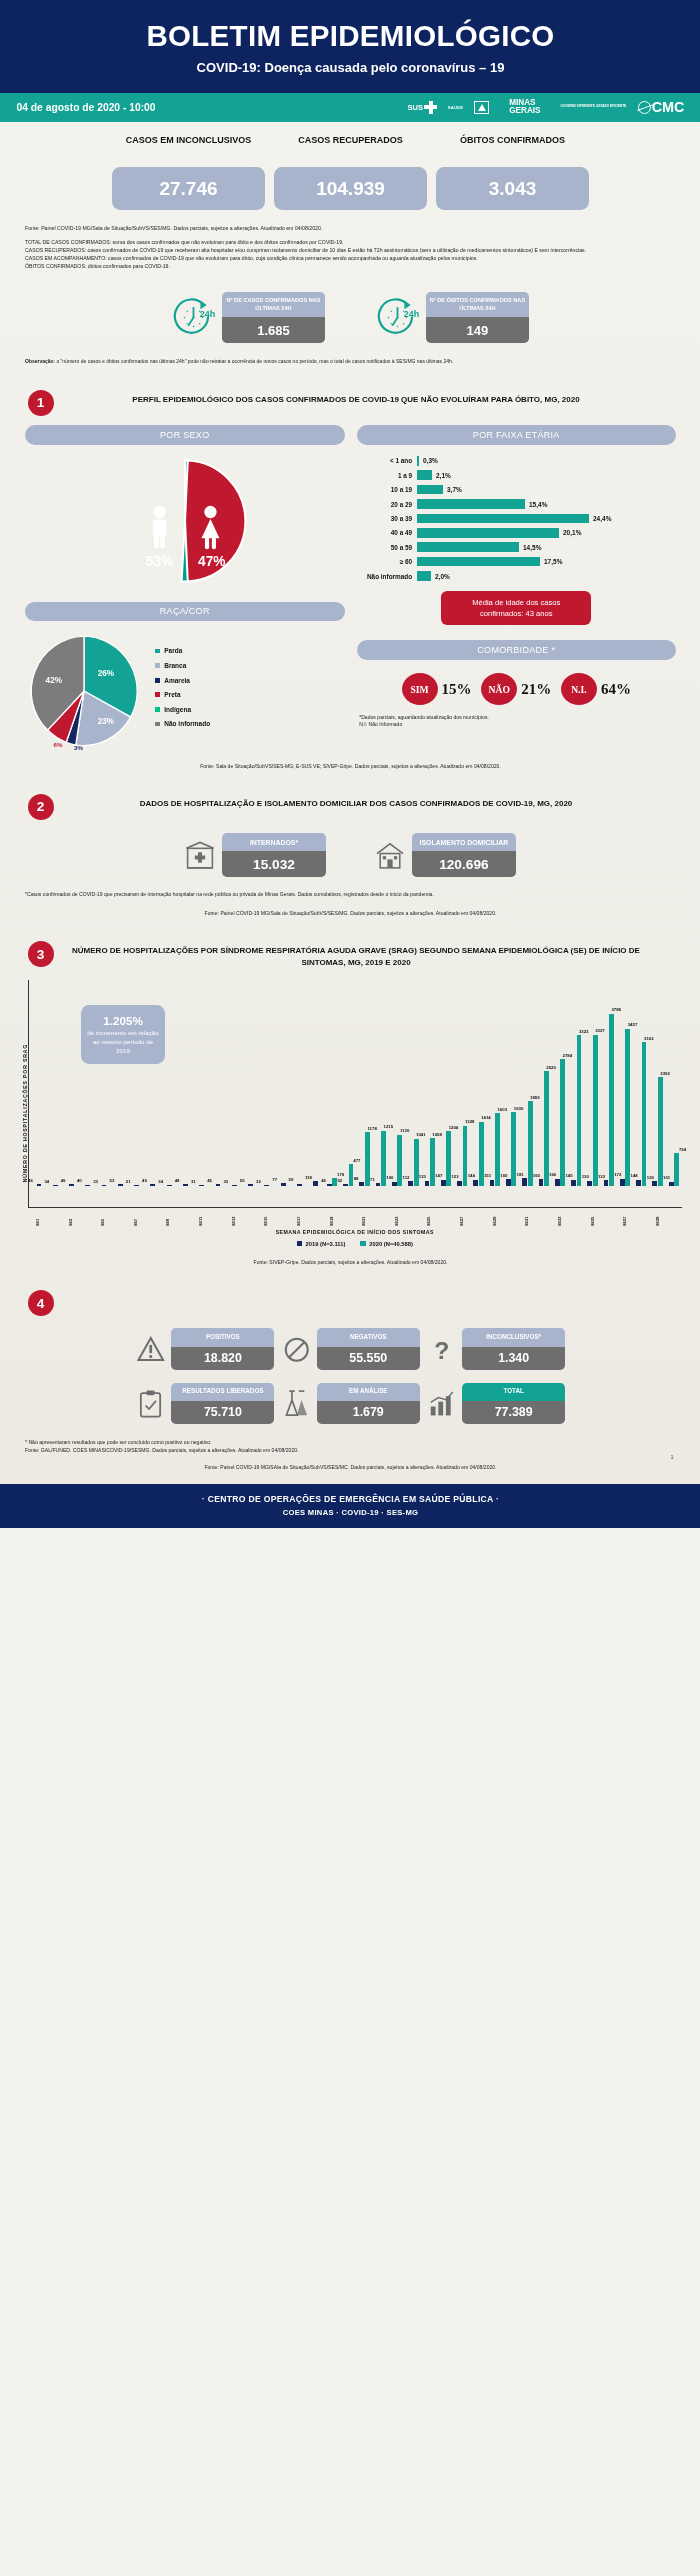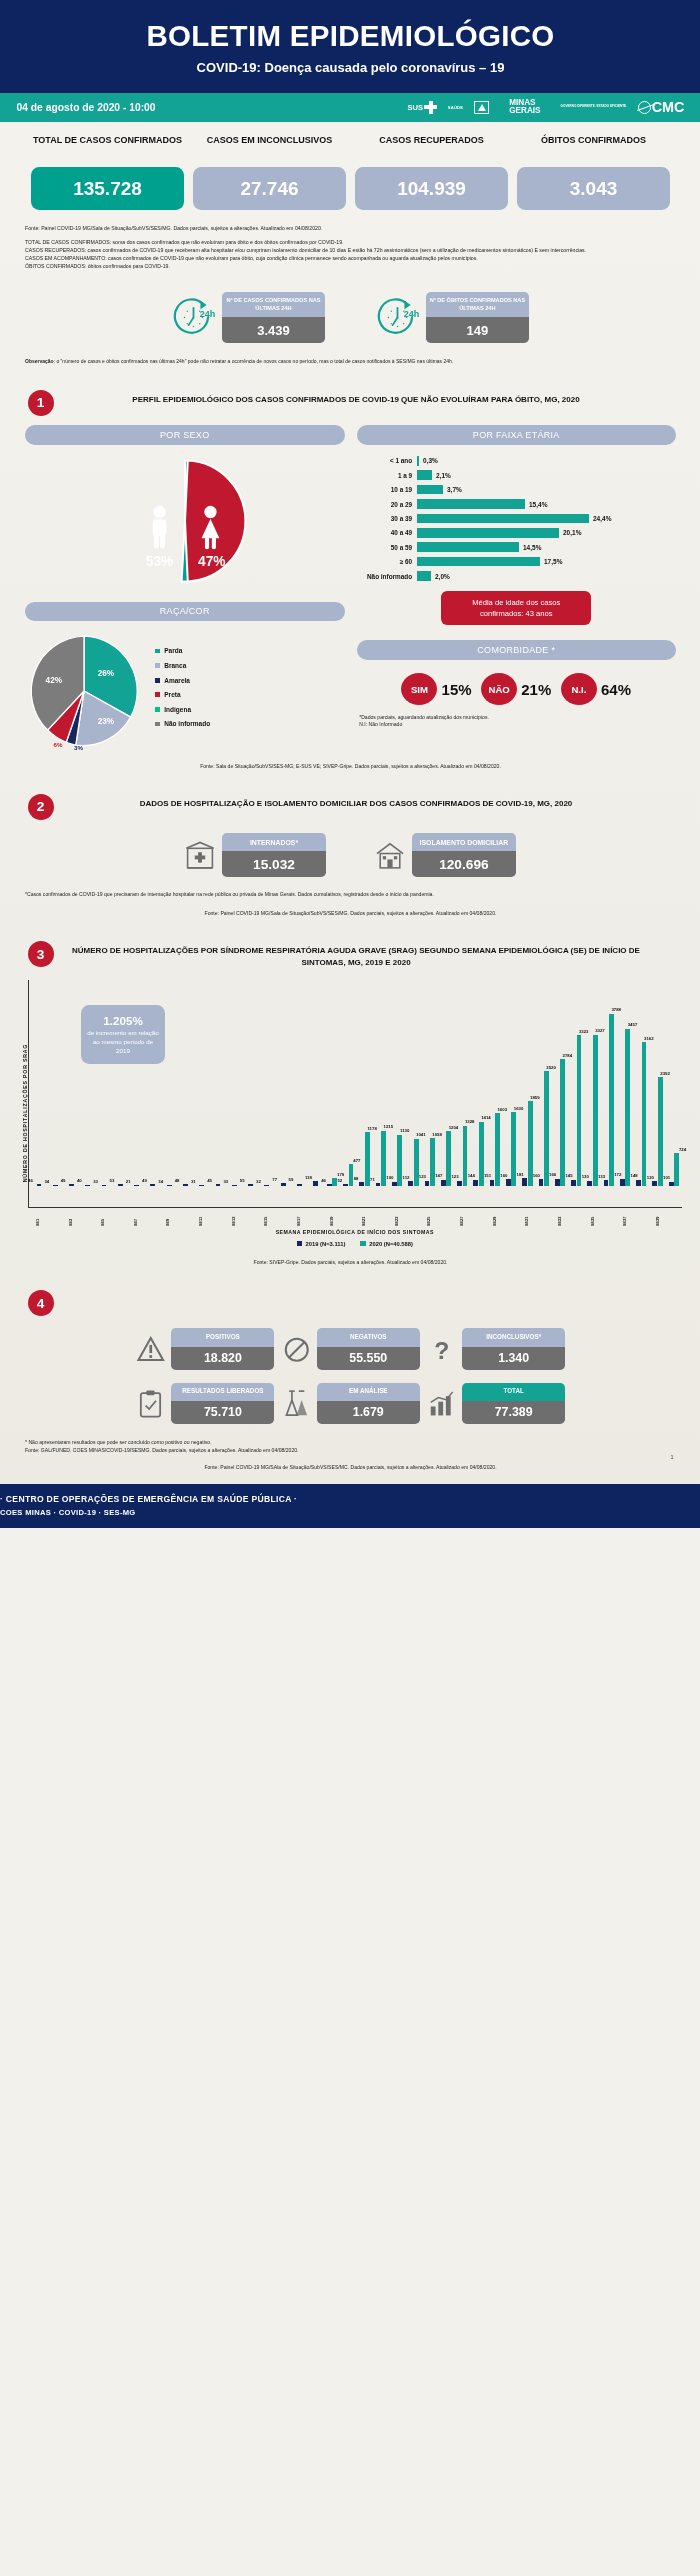"TOTAL DE CASOS CONFIRMADOS" div.stat { html: <div> <div>TOTAL DE CASOS CONFIRMADOS</div> <div>135.728</div> </div> -> none }
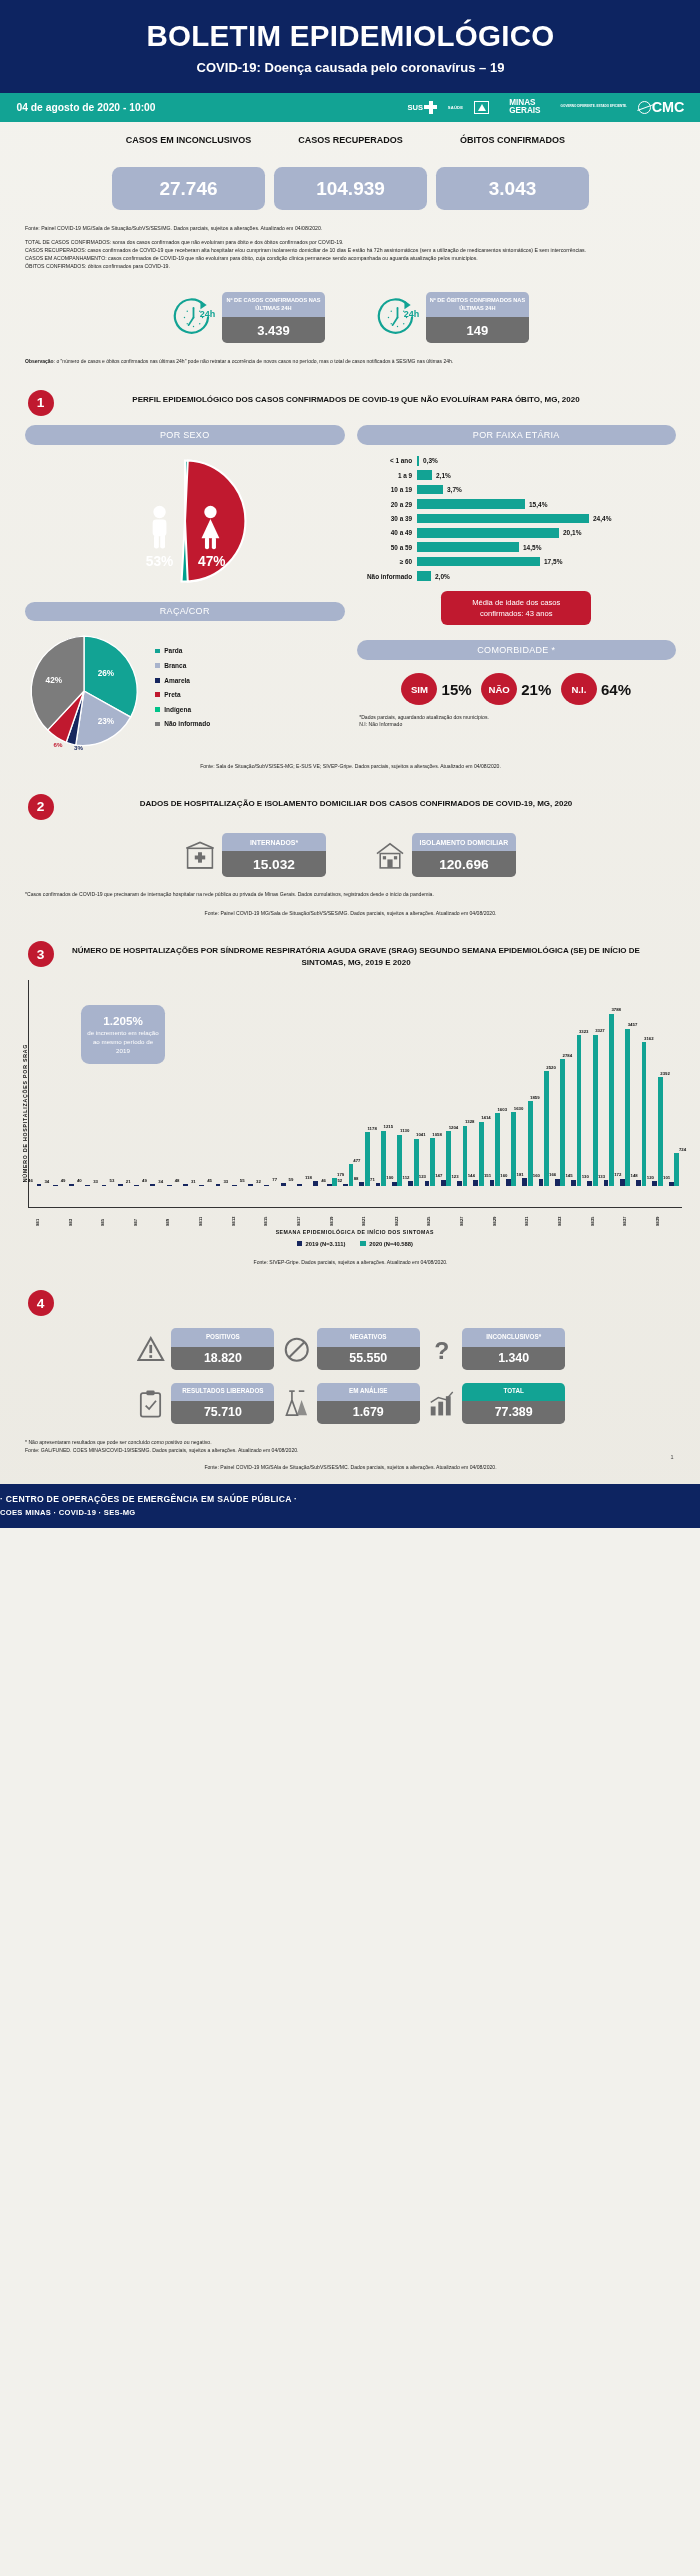"3.439" div.v { text: 3.439 -> 1.685 }
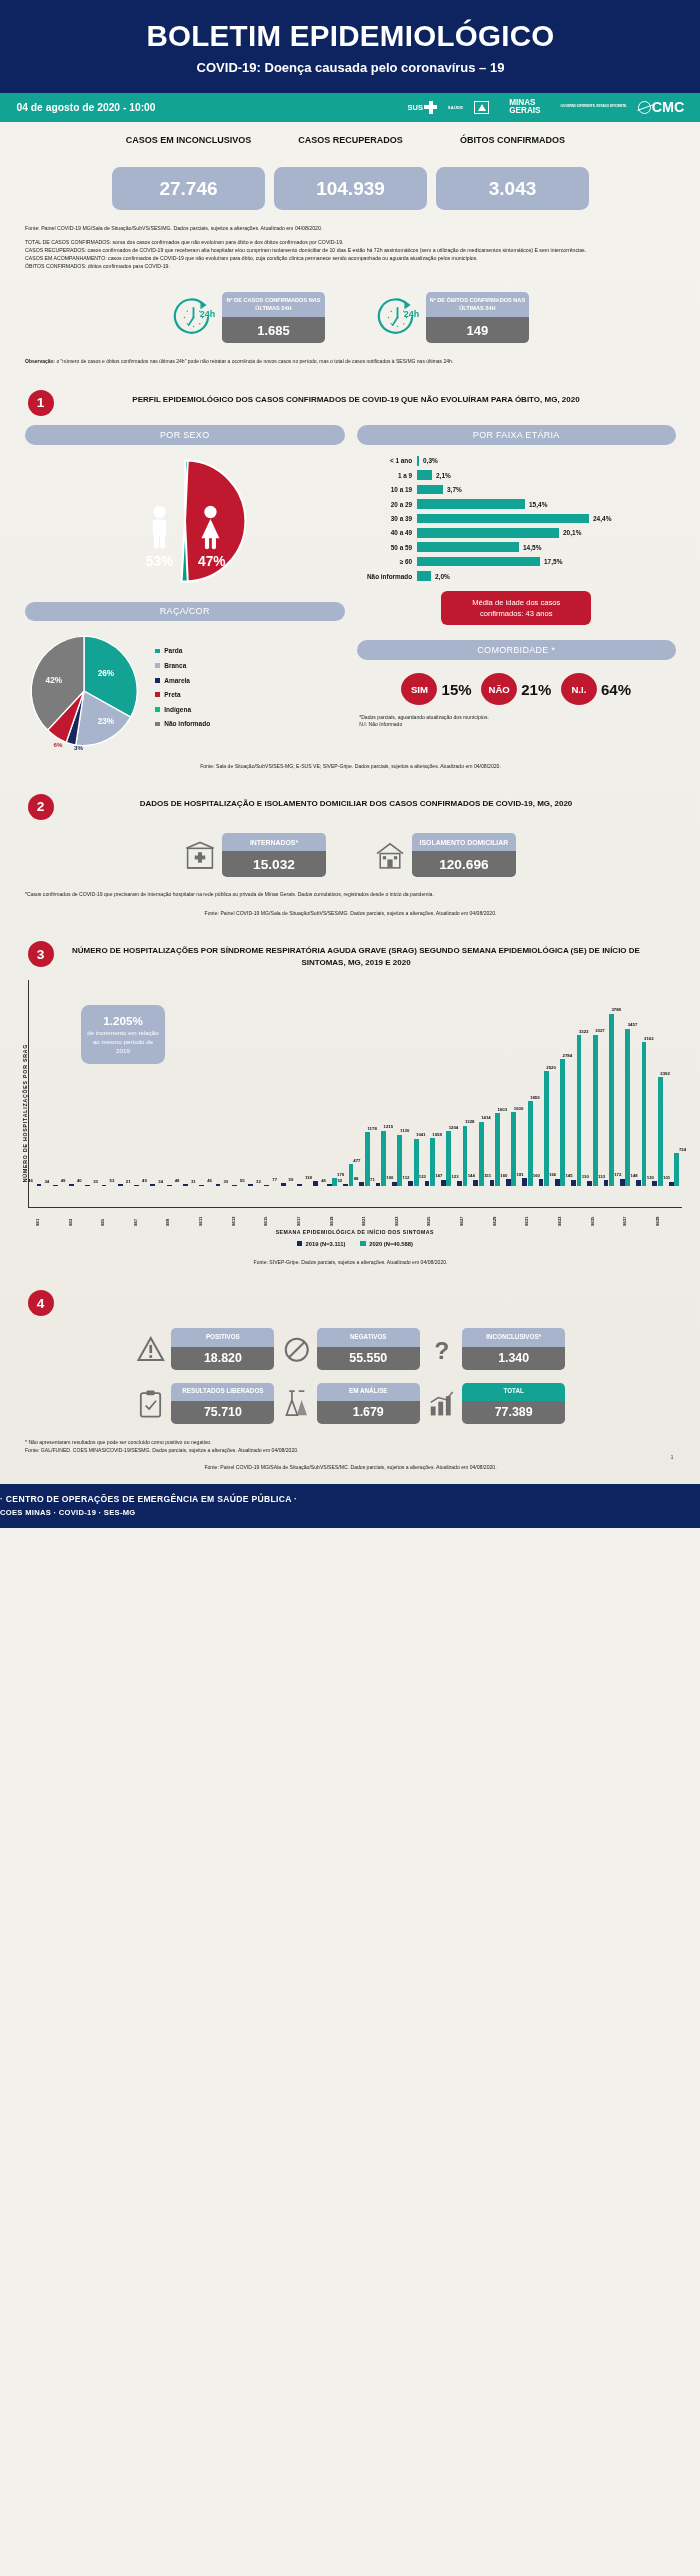"SIM" .comorb { font-family: none -> Liberation Serif, serif }
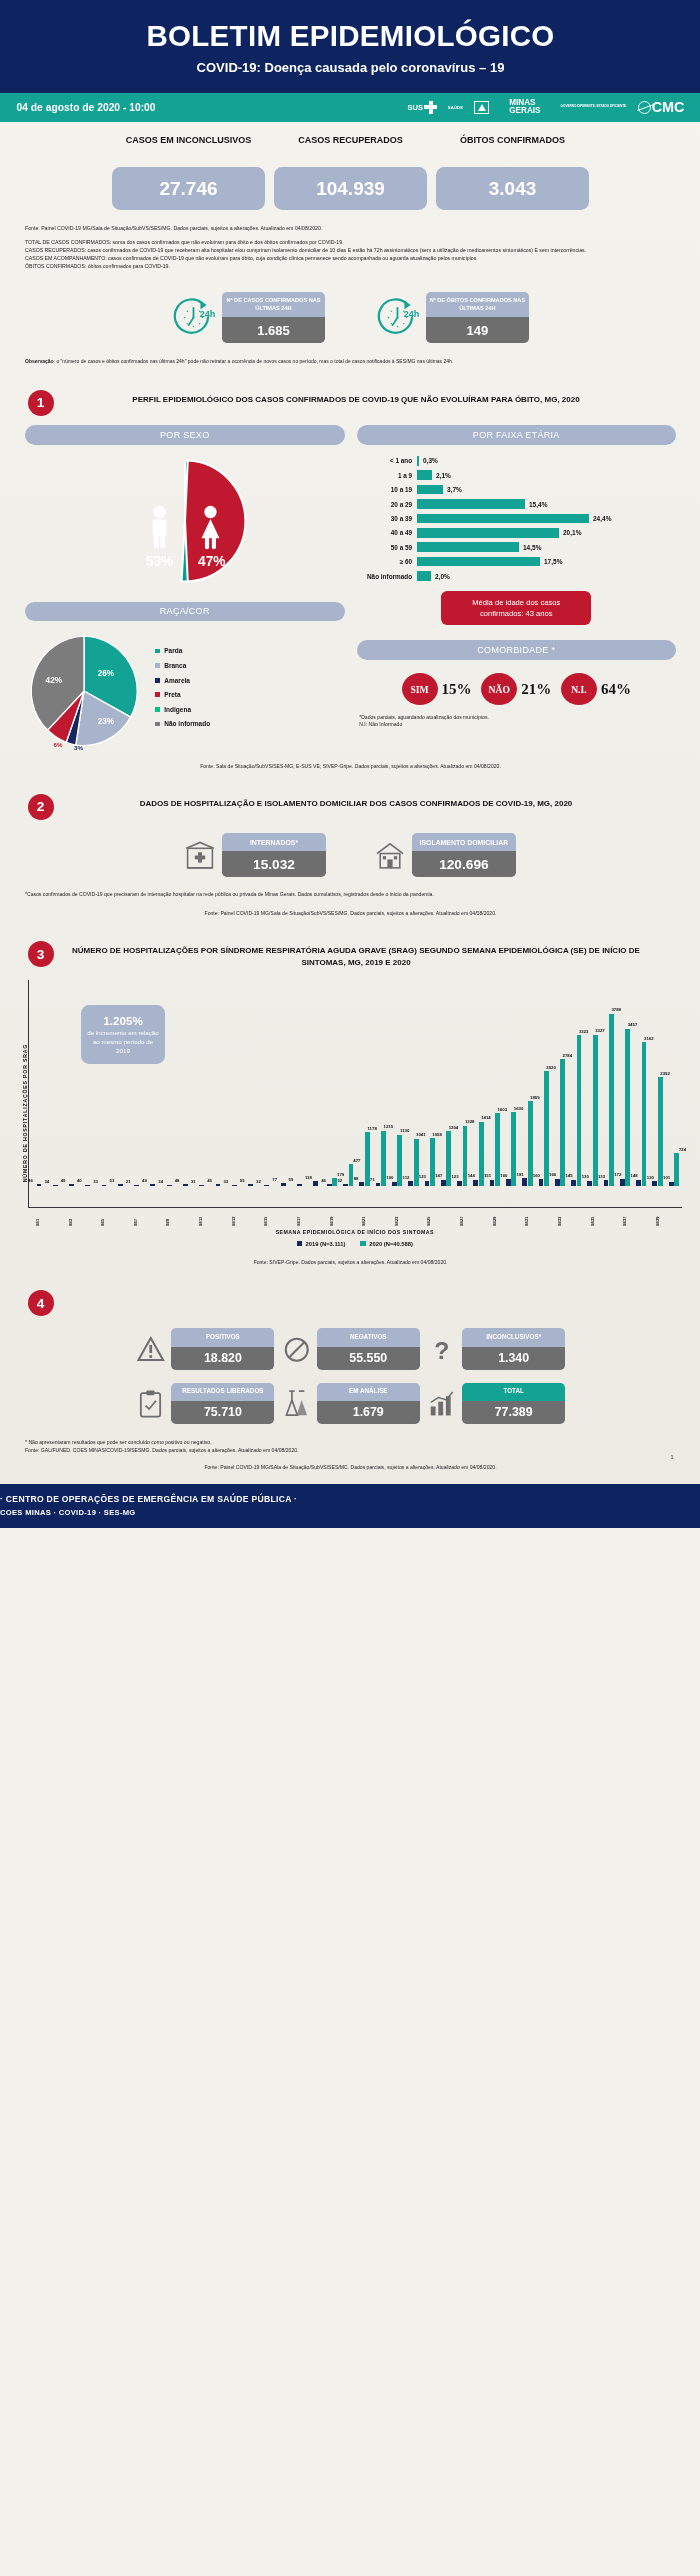"· CENTRO DE OPERAÇÕES DE" .footer { text-align: left -> center }
